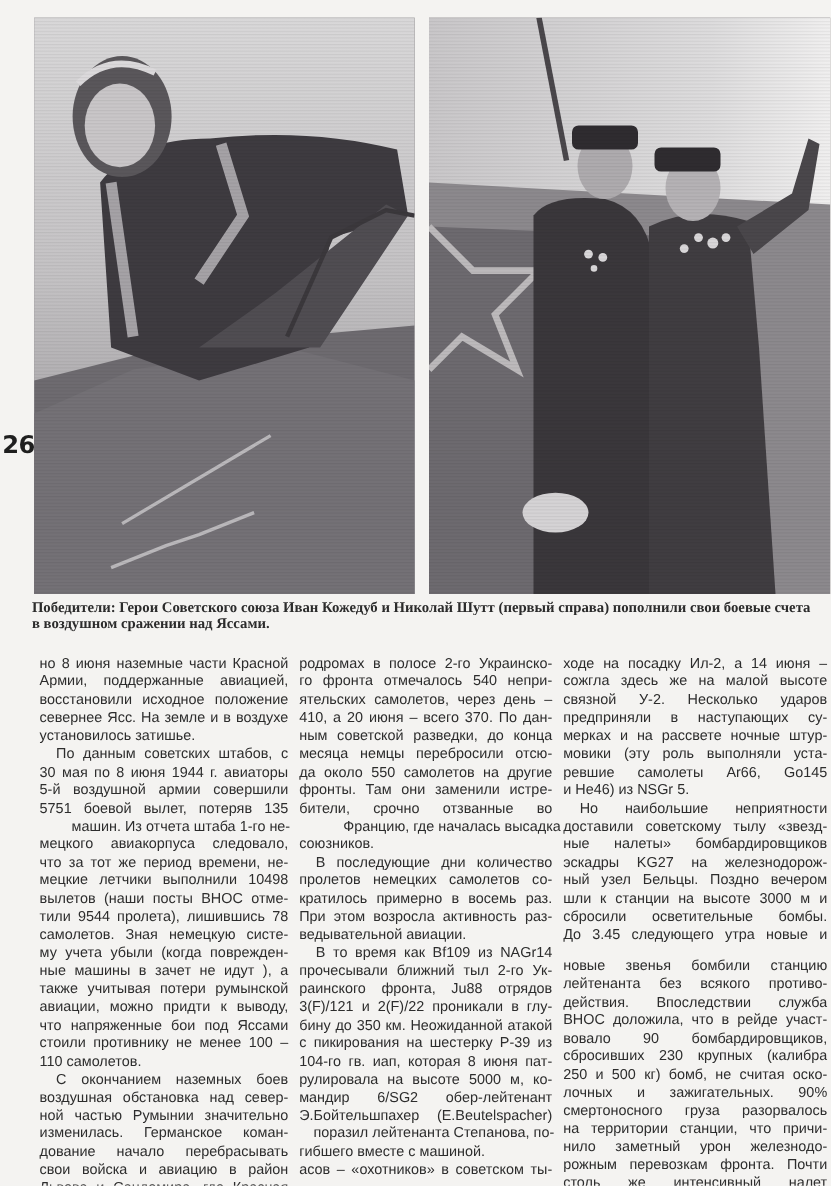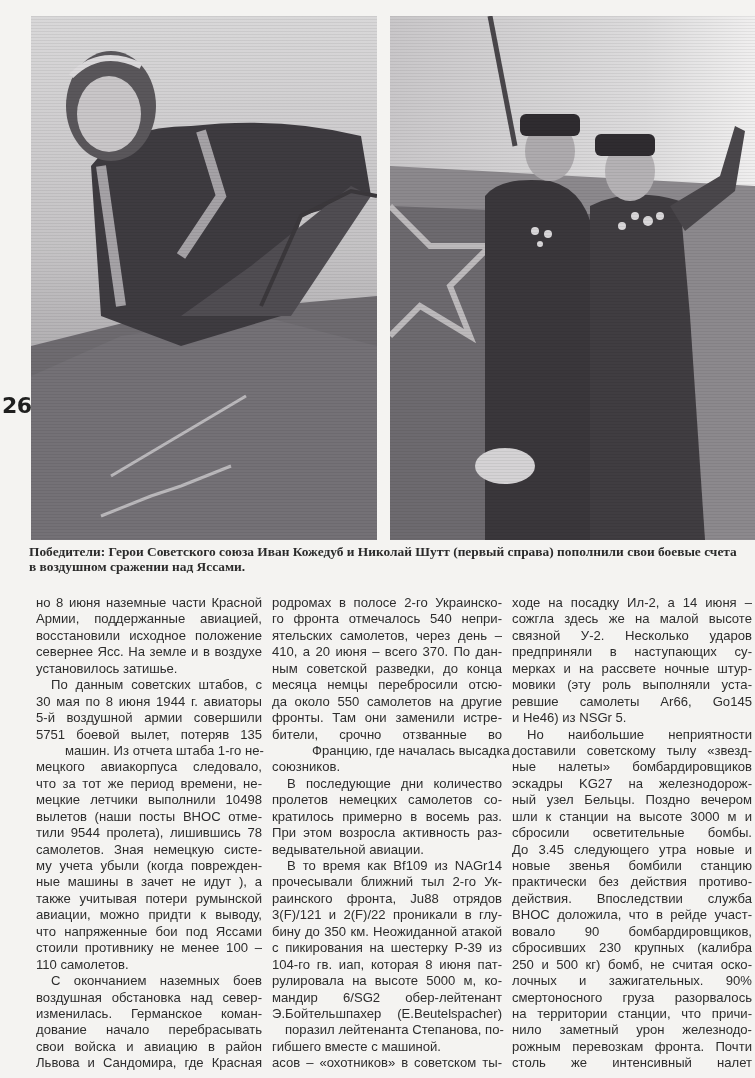"новые звенья бомбили станцию" span.line { margin-top: none -> 12px }
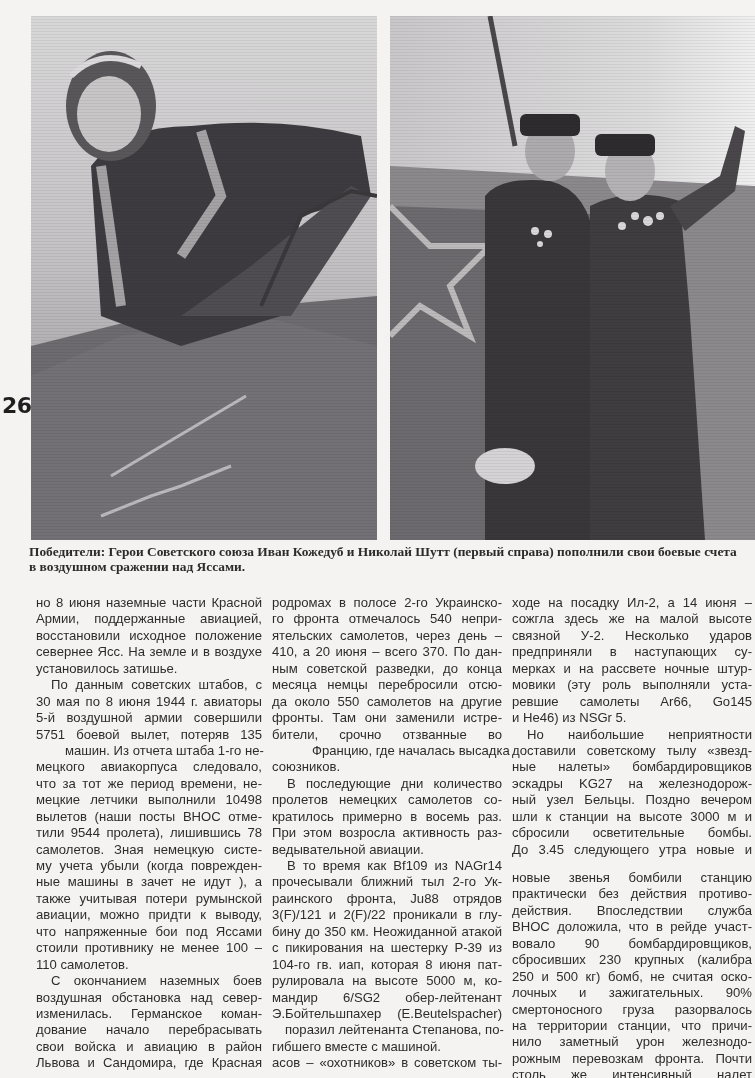"практически без действия противо-" span.line { text: практически без действия -> лейтенанта без всякого }
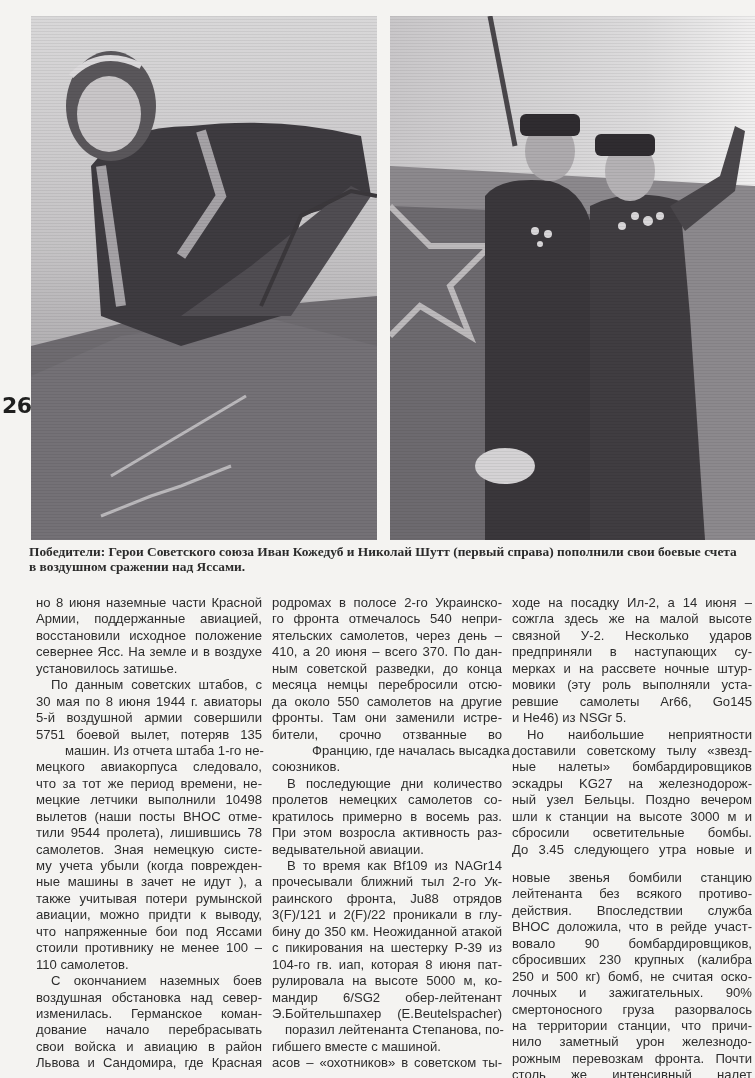"ной частью Румынии значительно" span.line { html: none -> <span>ной частью Румынии значительно</span> }
